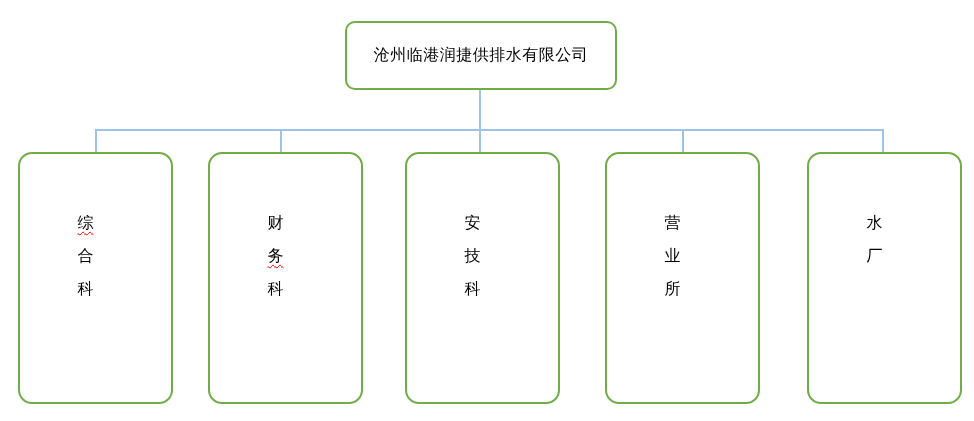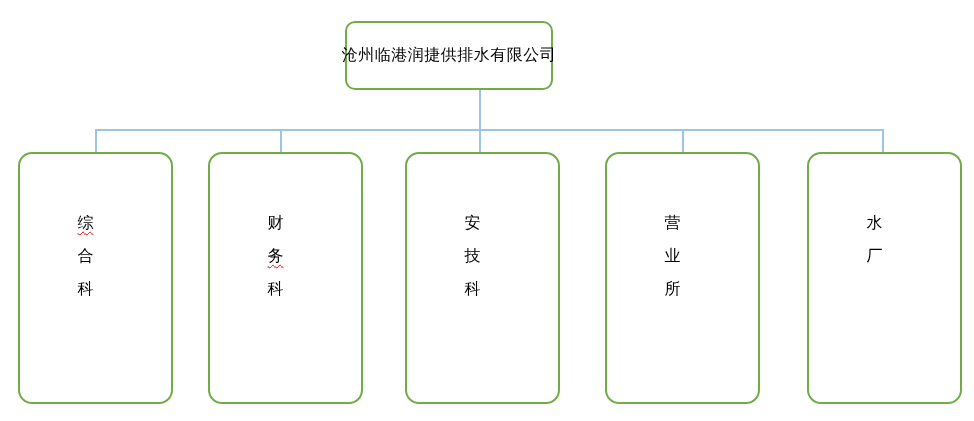"沧州临港润捷供排水有限公司" .root-box { width: 208px -> 272px }
